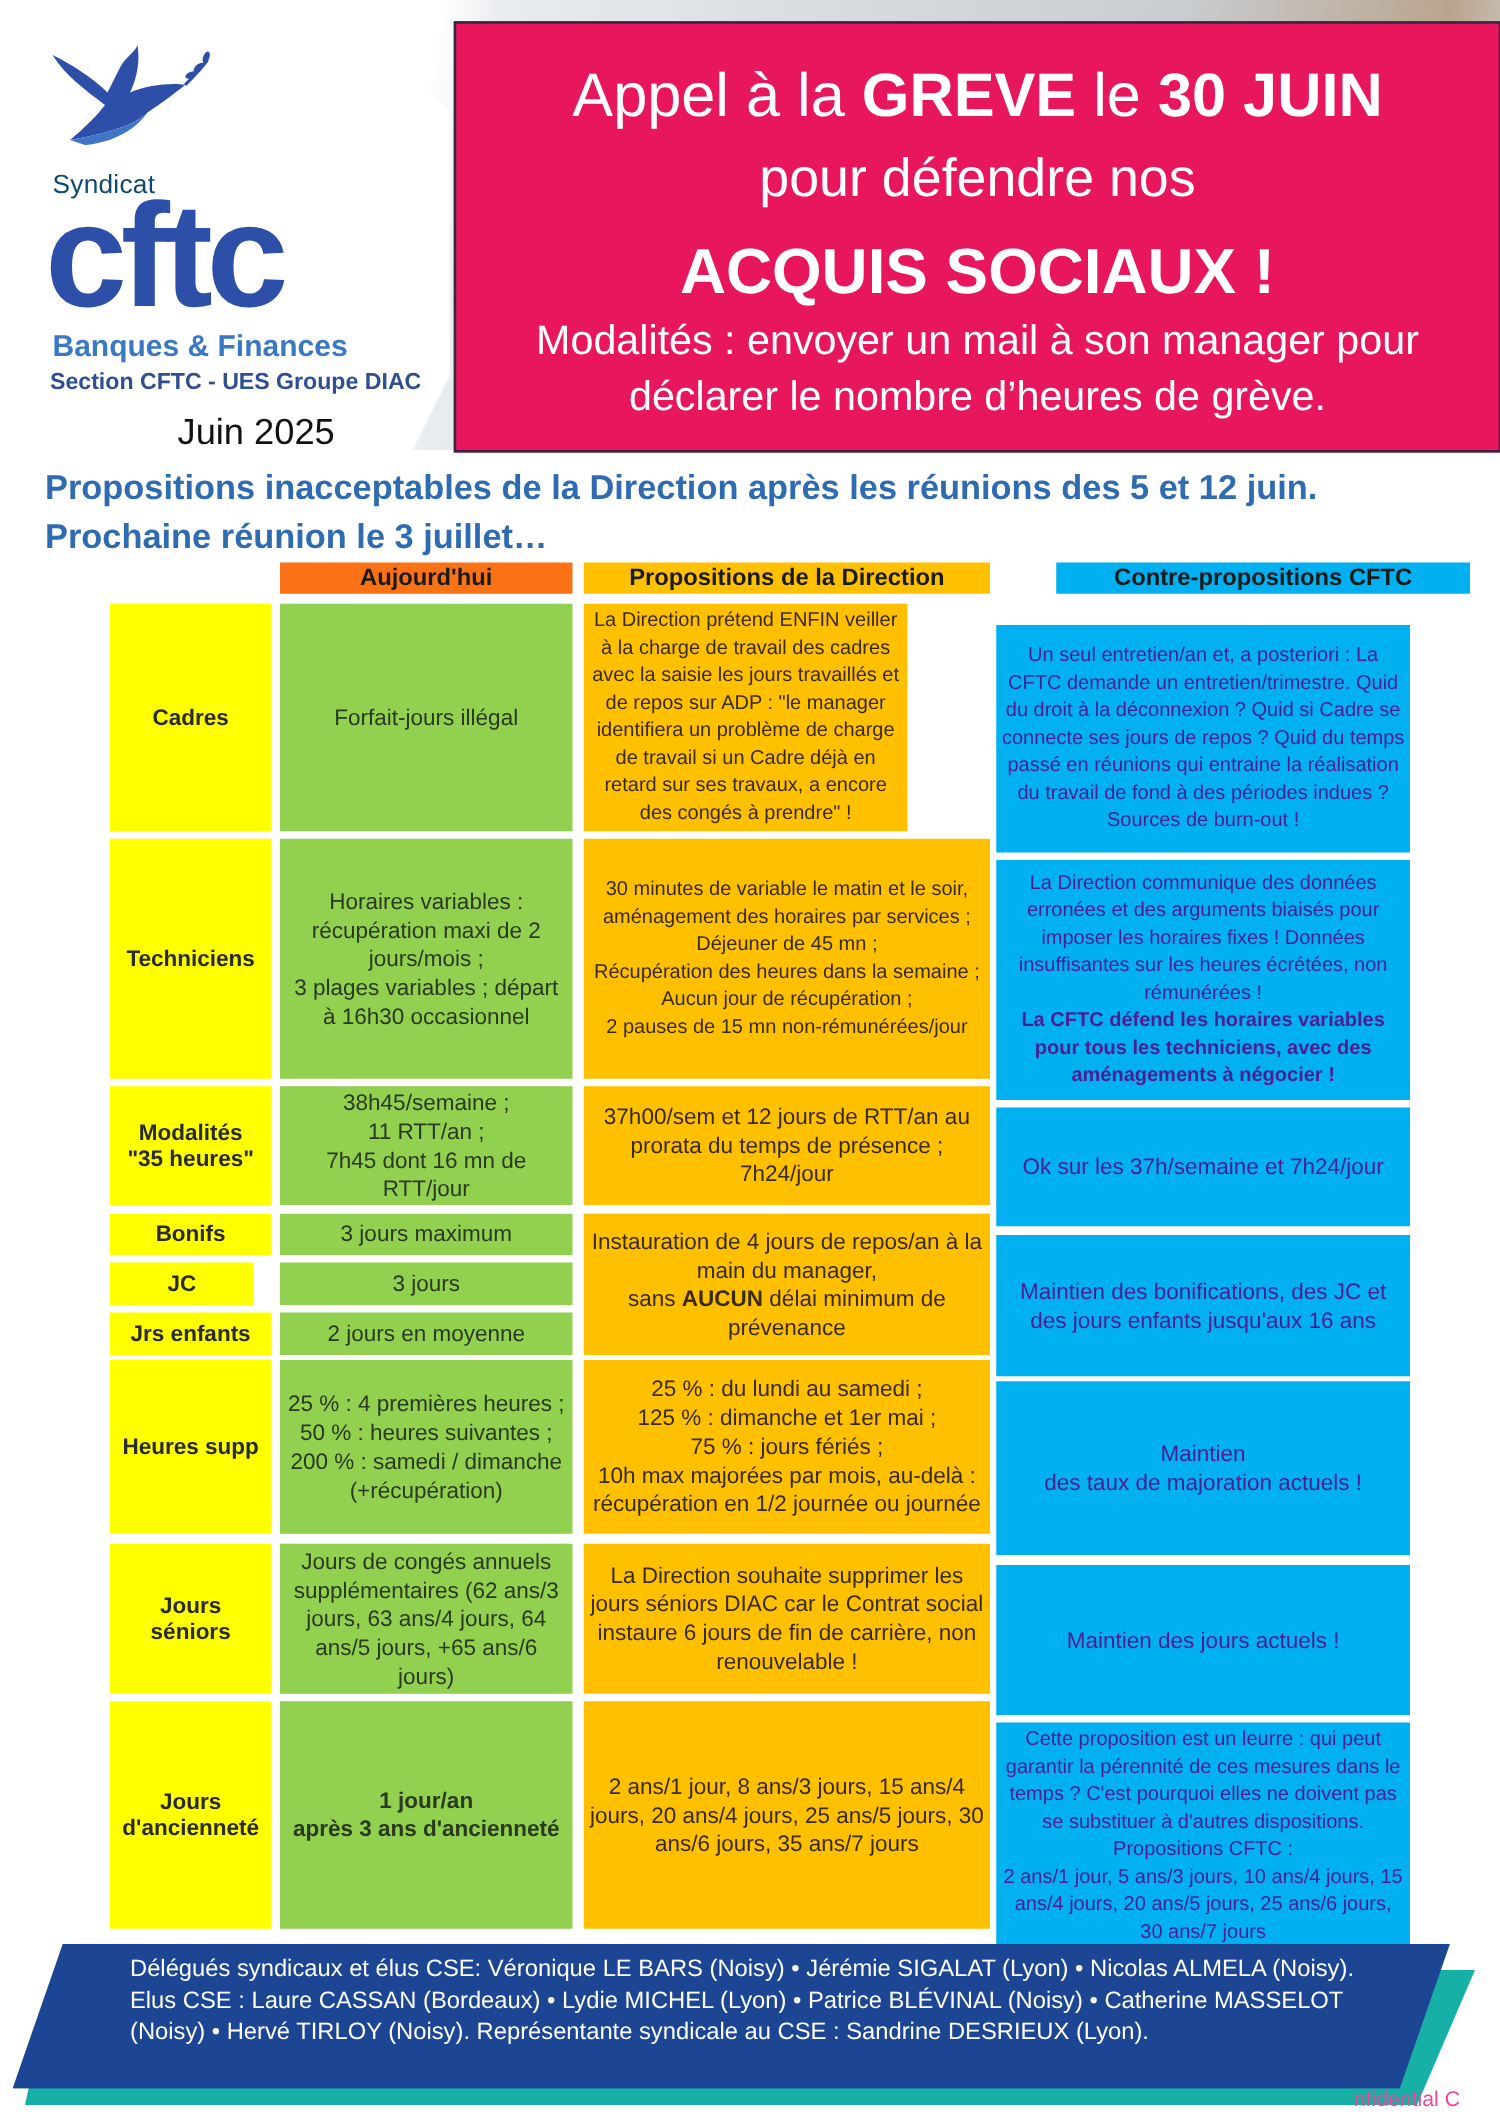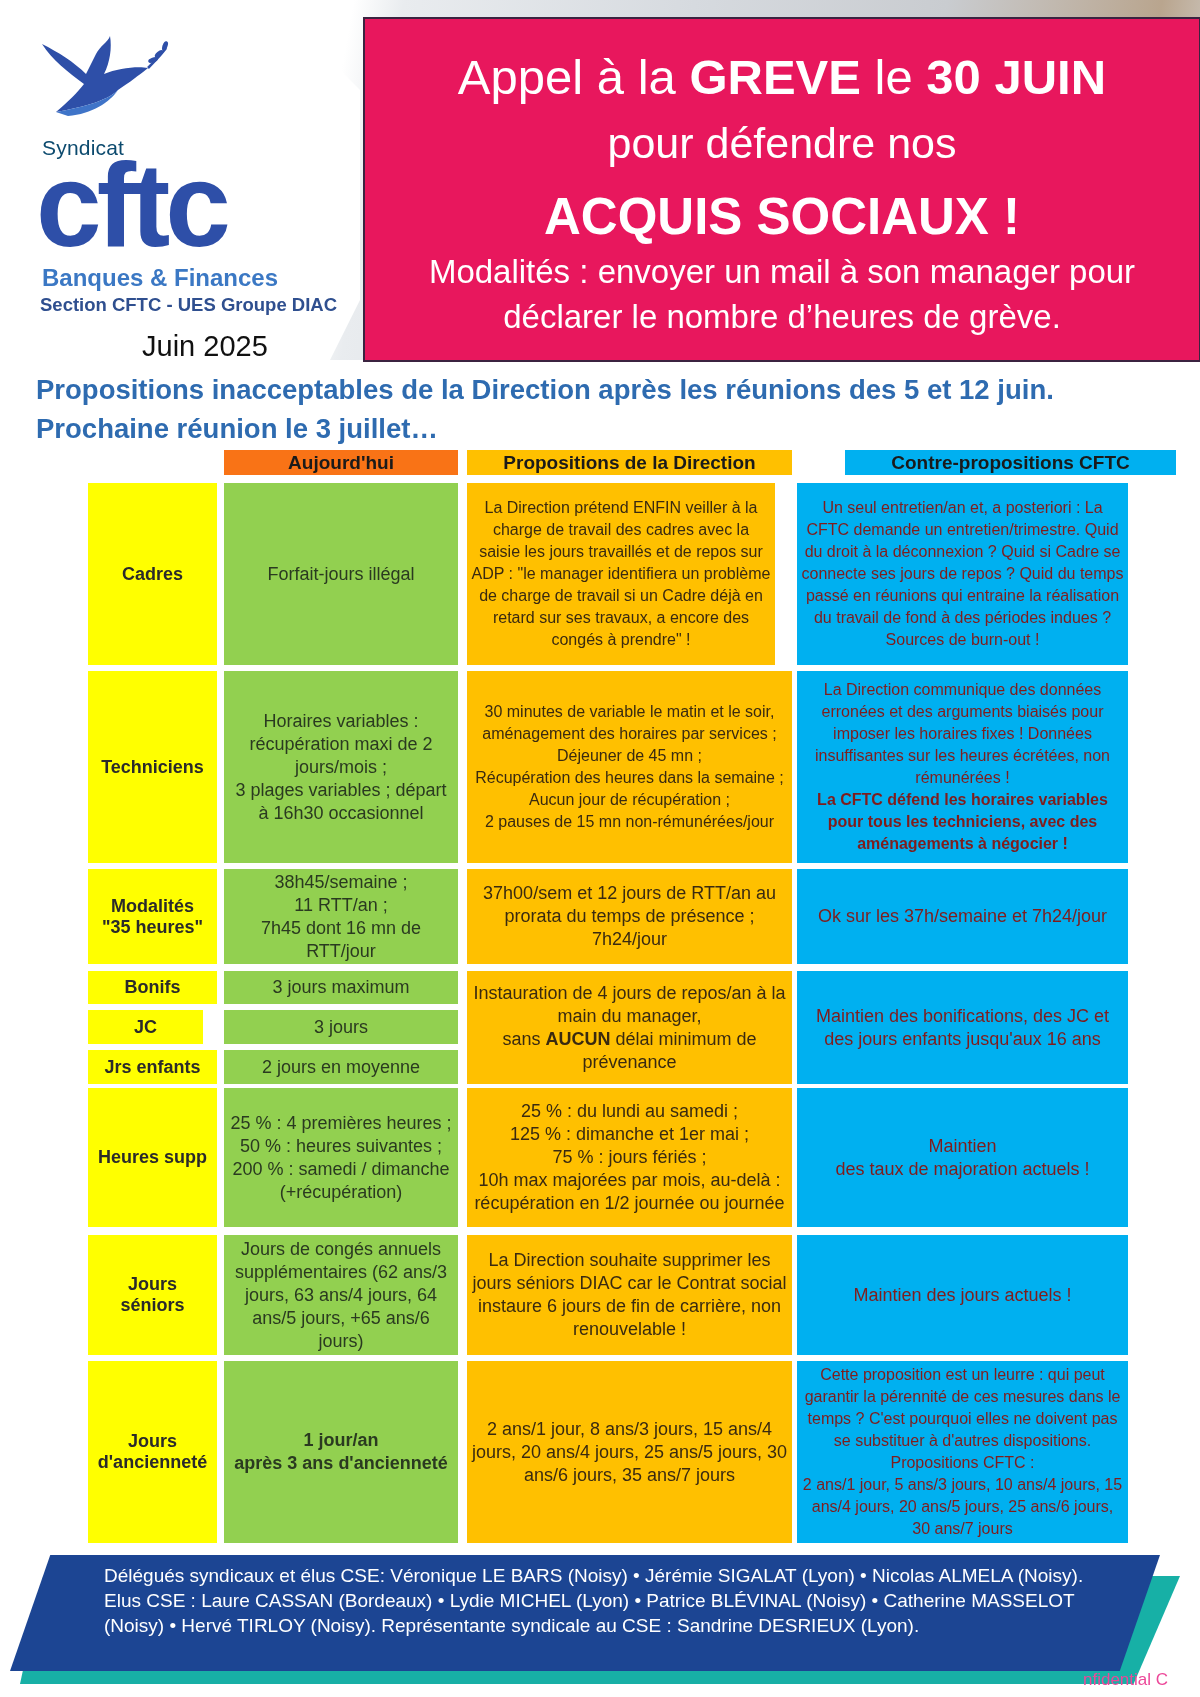"La Direction prétend ENFIN veiller" div.cell { width: 308px -> 259px }
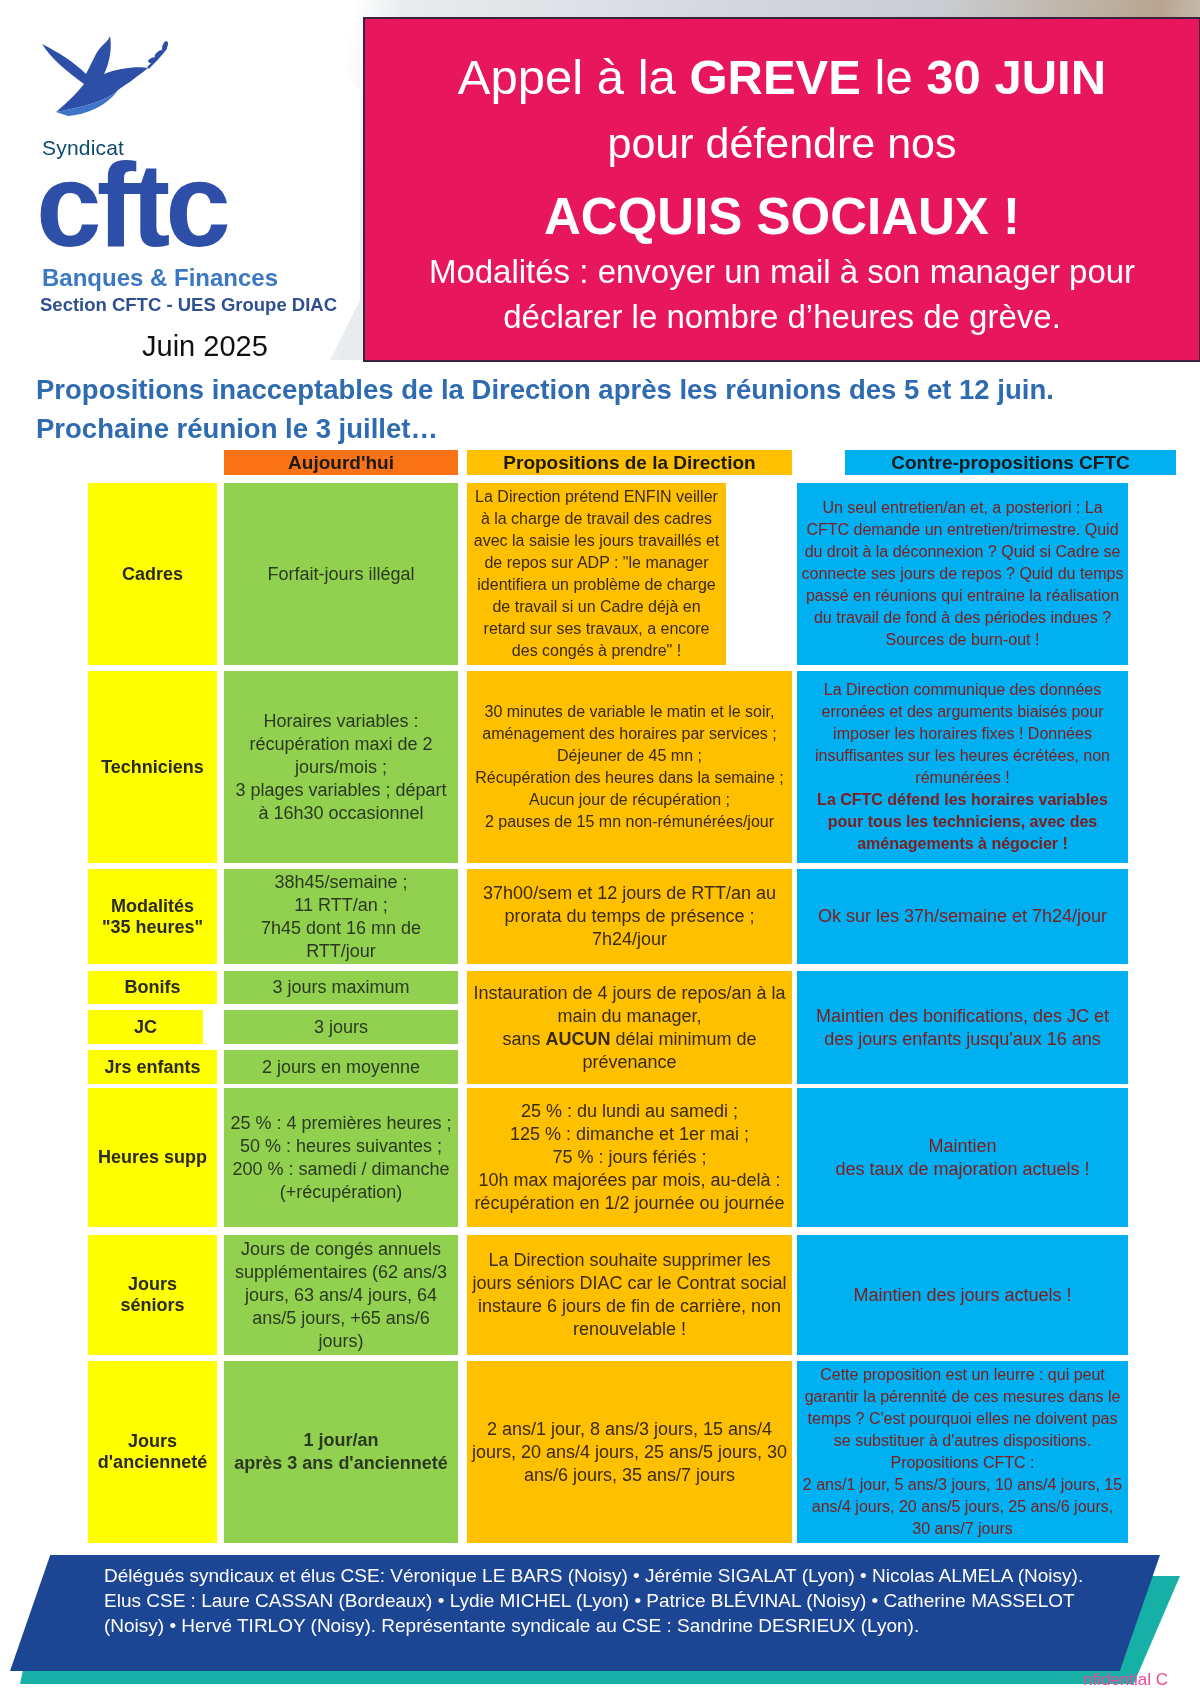"Un seul entretien/an et, a" .c-cftc { color: #7f1d1d -> #4c1d95; margin-top: none -> 17px }
